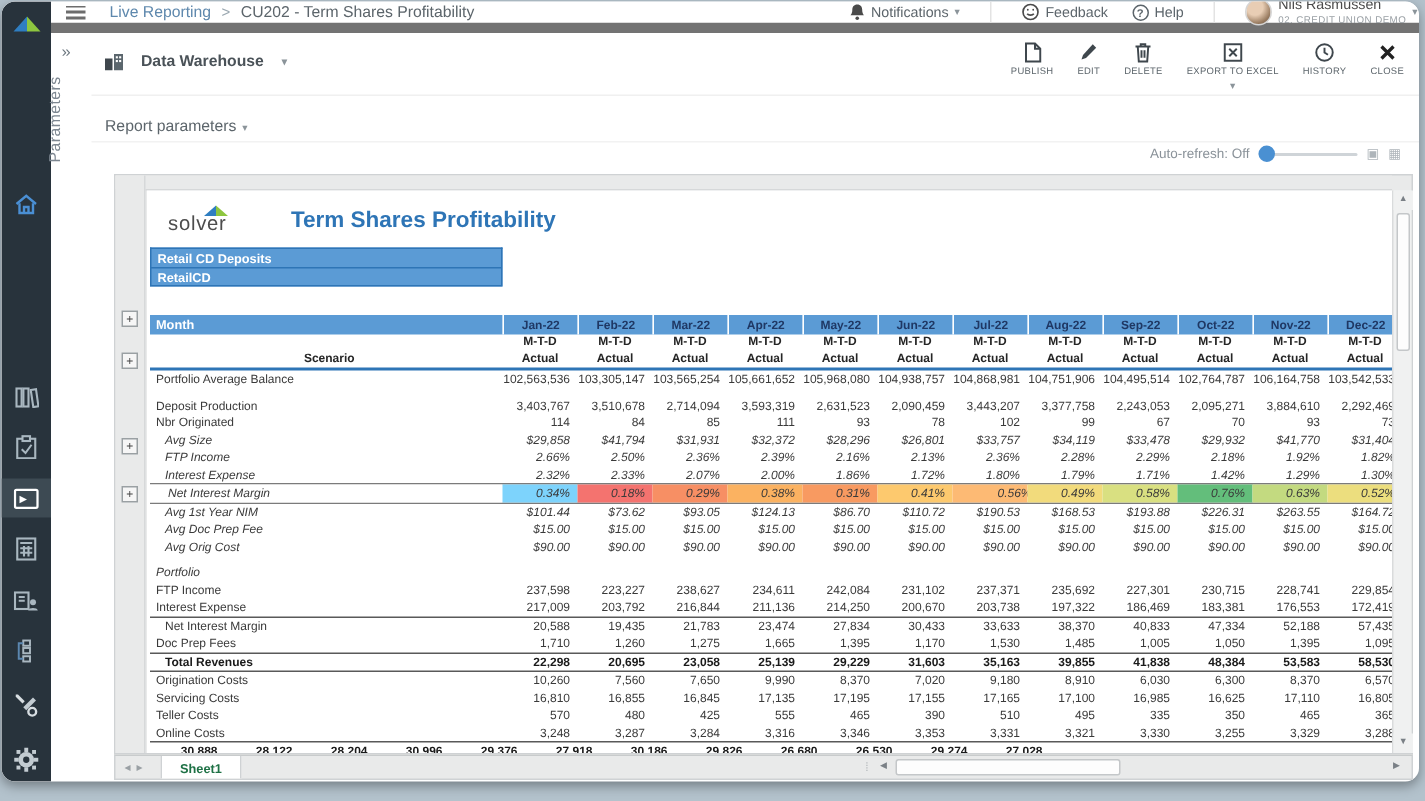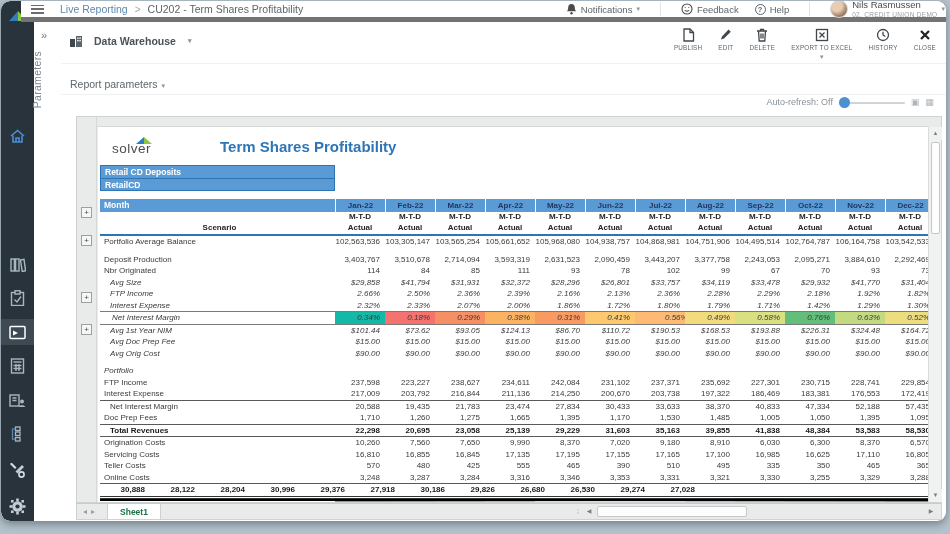"Live Reporting" .topbar { border-bottom: 5px solid #737373 -> 7px solid #737373; left: 20px -> 33px }
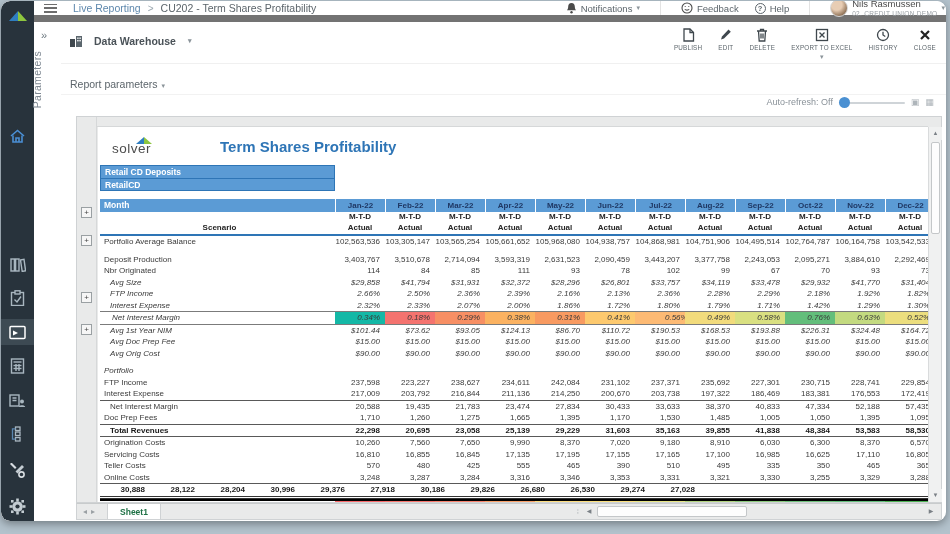"Term Shares Profitability" .rep-title { left: 120px -> 94px }
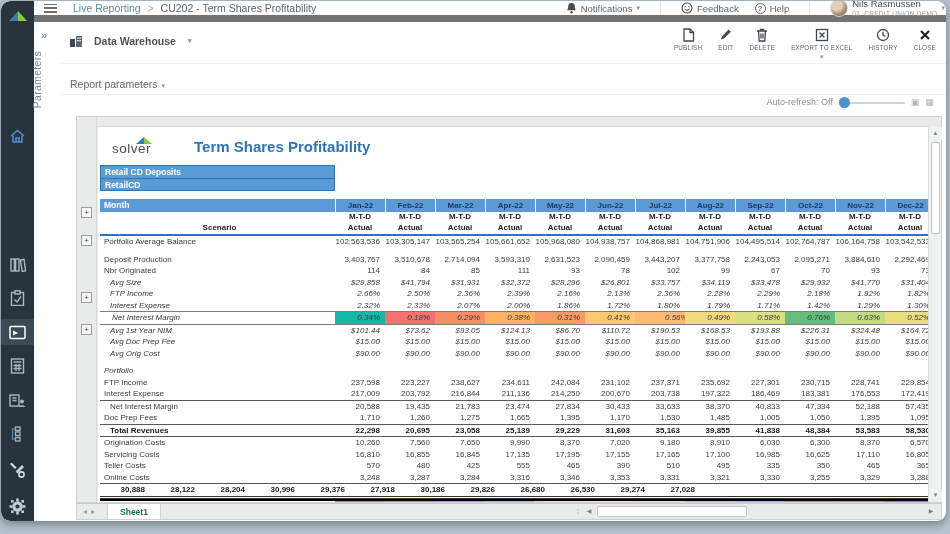"Month" .tbl { margin-top: 8px -> 19px }
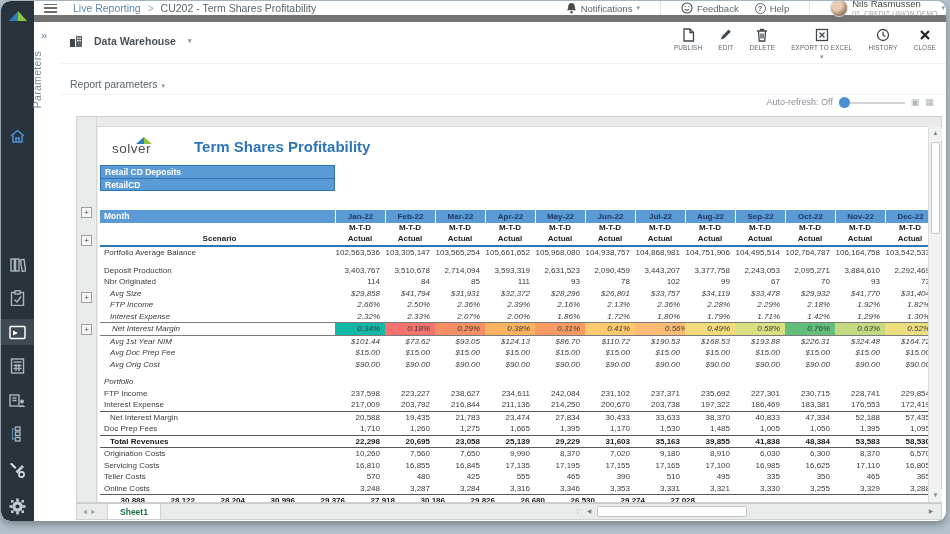"0.34%" div.t-cell { background: #14b8a6 -> #7dd3fc }
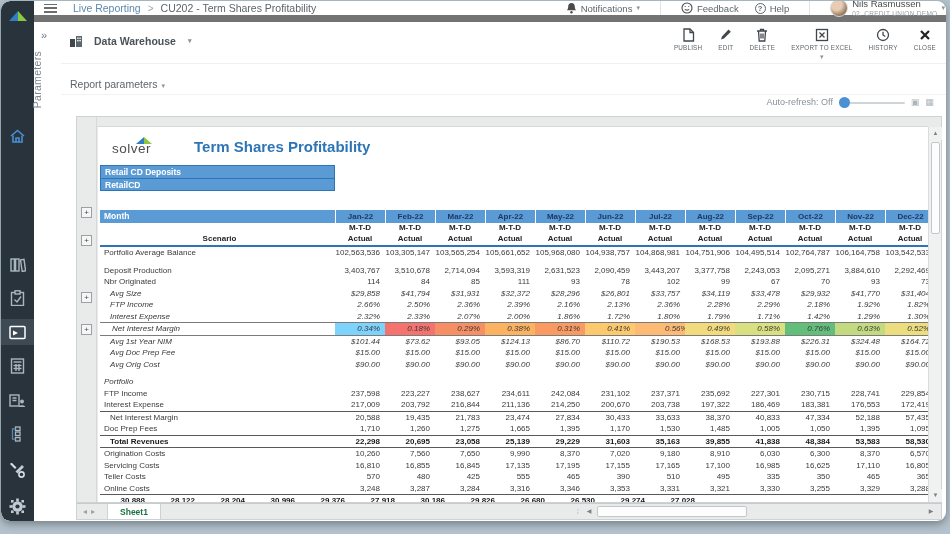"$324.48" div.t-cell { text: $324.48 -> $263.55 }
